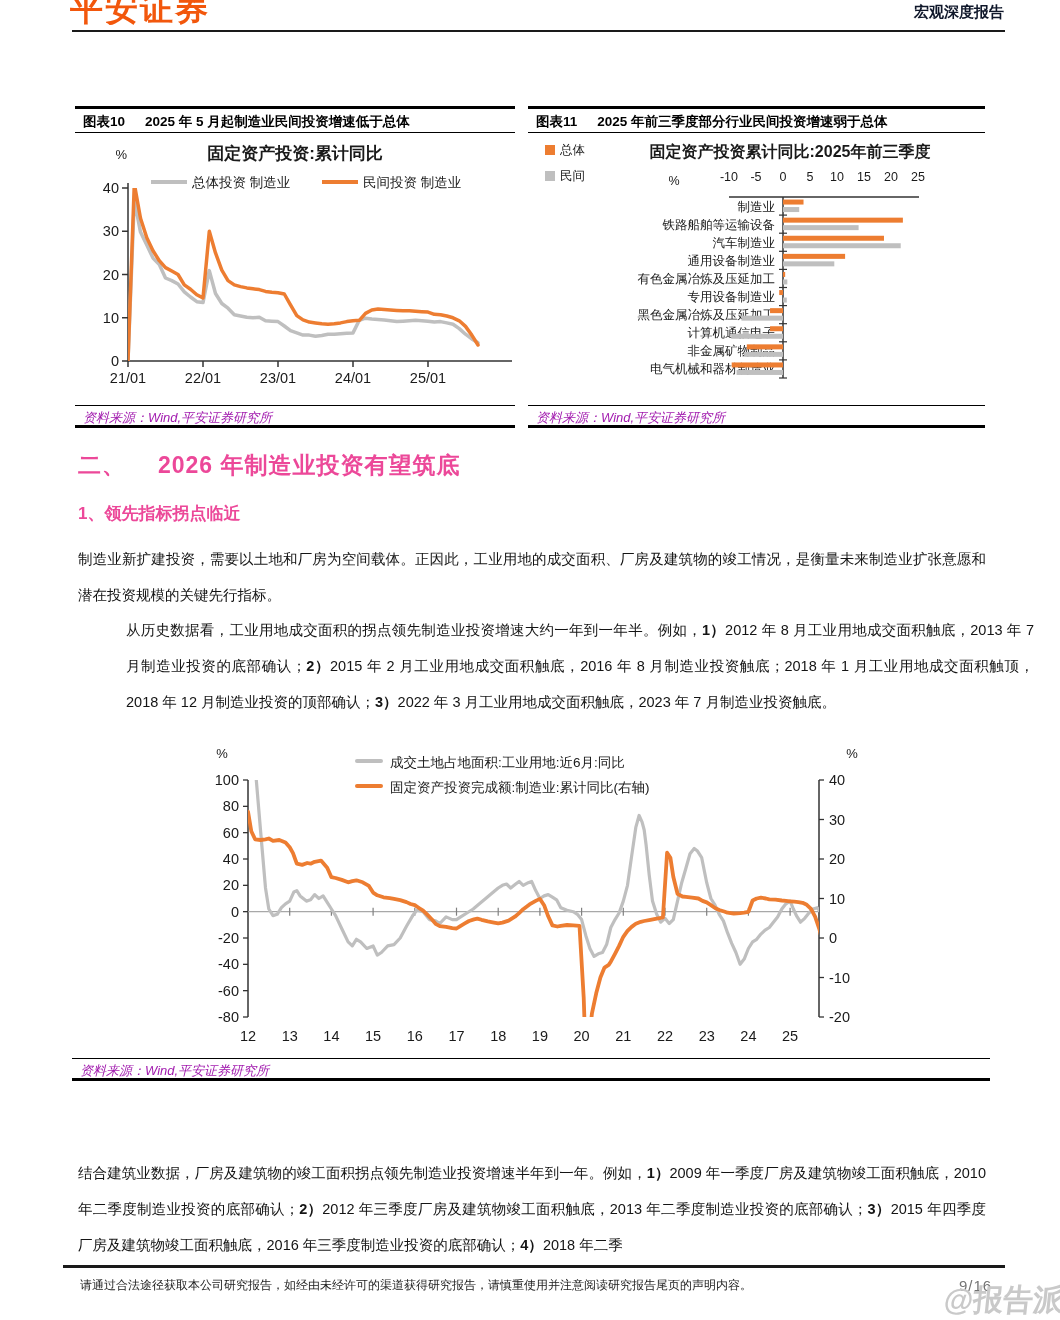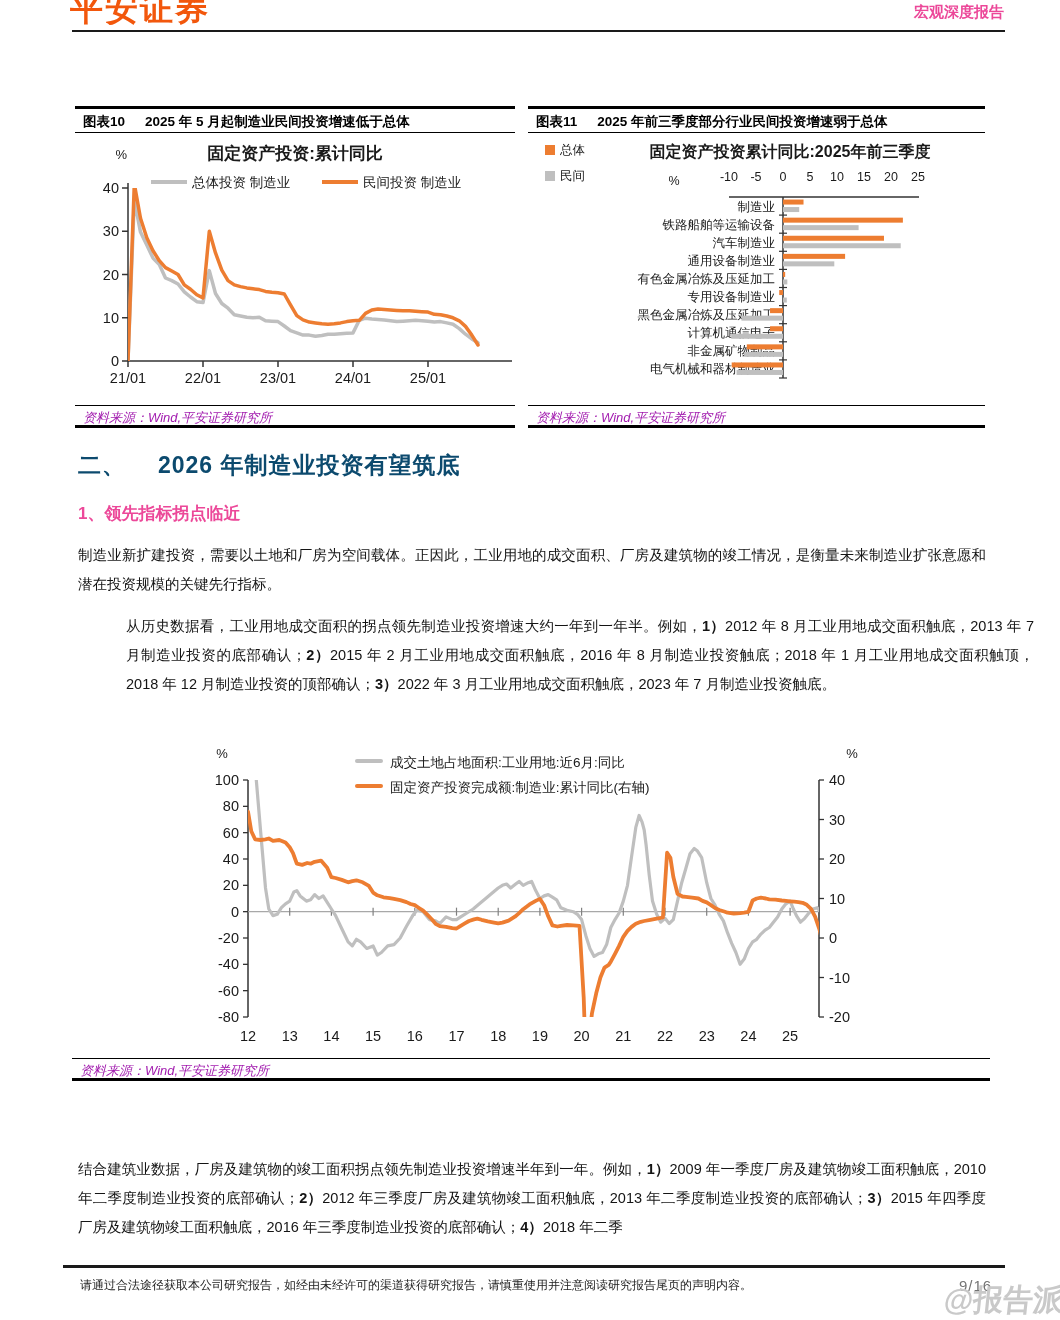"宏观深度报告" .hdr-right { color: #ec4899 -> #0f172a }
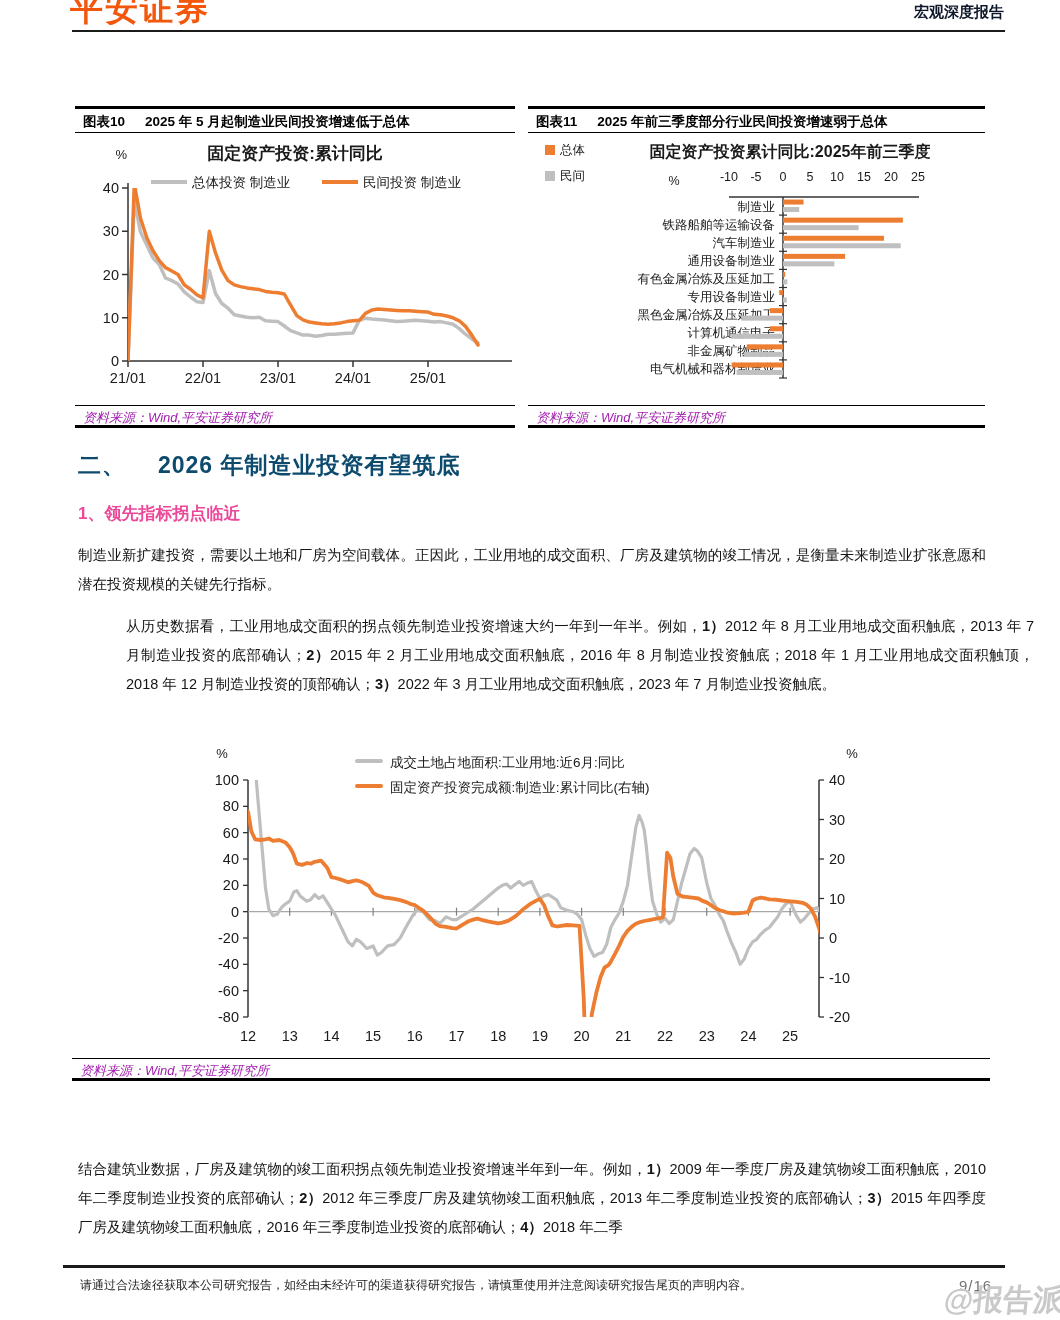"二、 2026 年制造业投资有望筑底" .h2 { color: #0c4a6e -> #ec4899 }
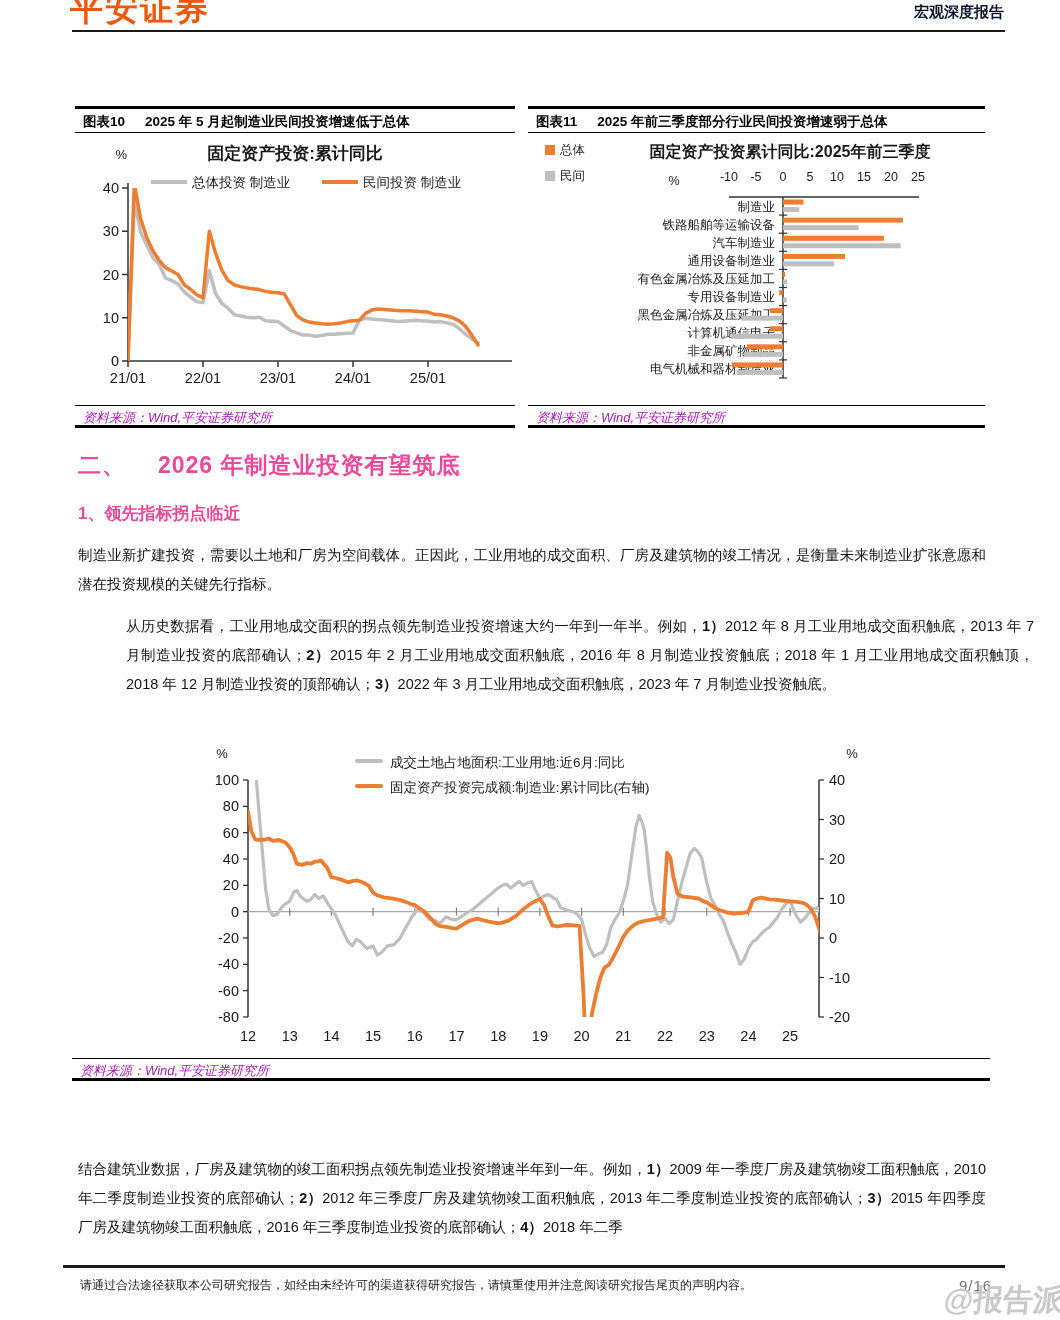"制造业新扩建投资，需要以土地和厂房为空间载体。正因此，工业用地的成交面积、厂房及" .para { line-height: 29px -> 36px }
